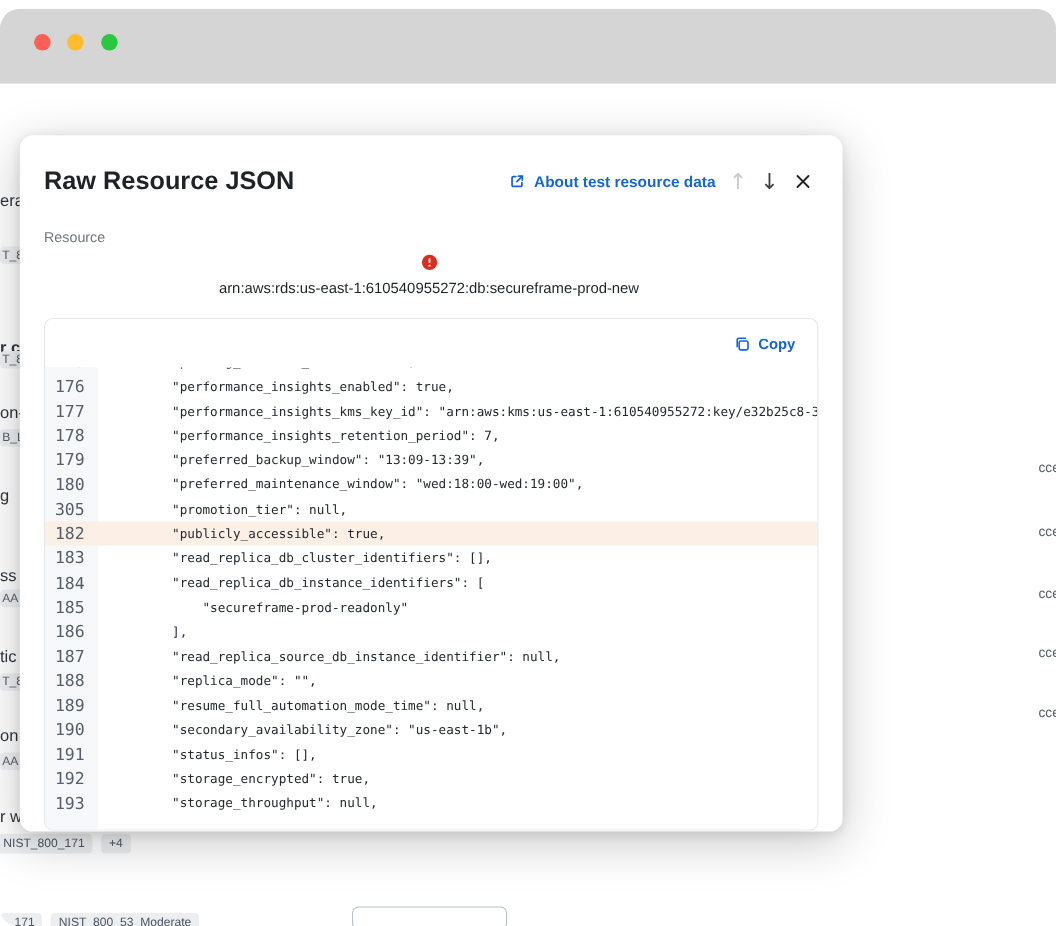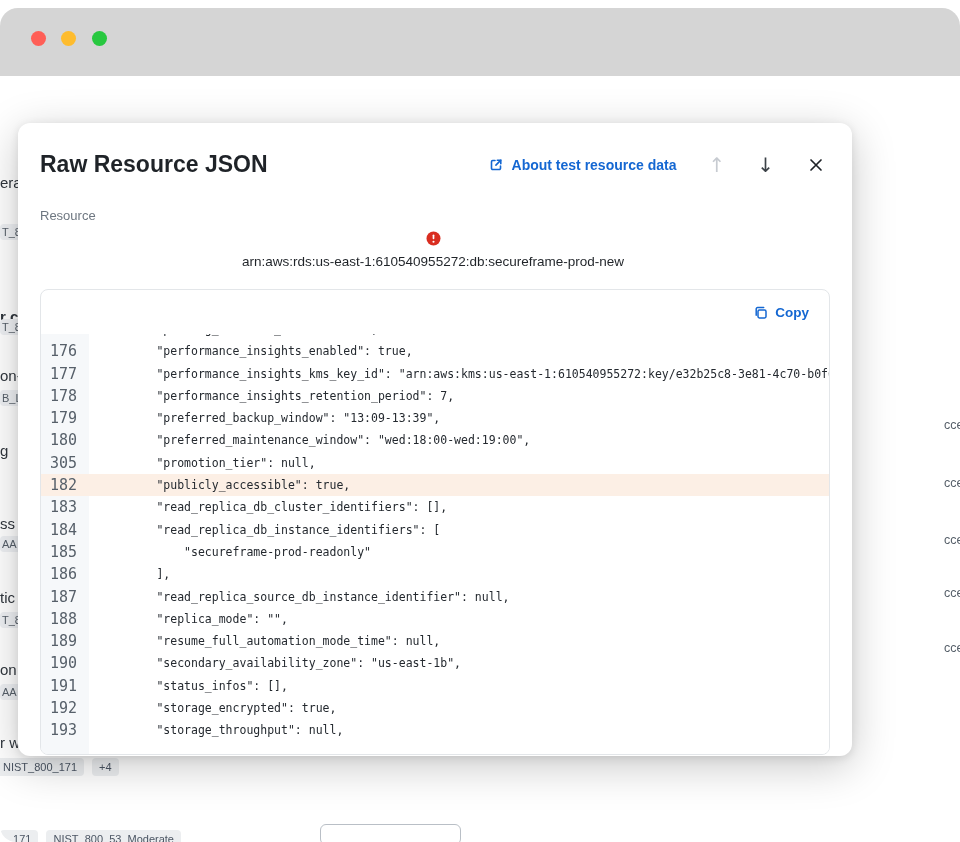"Raw Resource JSON" .modal { width: 834px -> 748px }
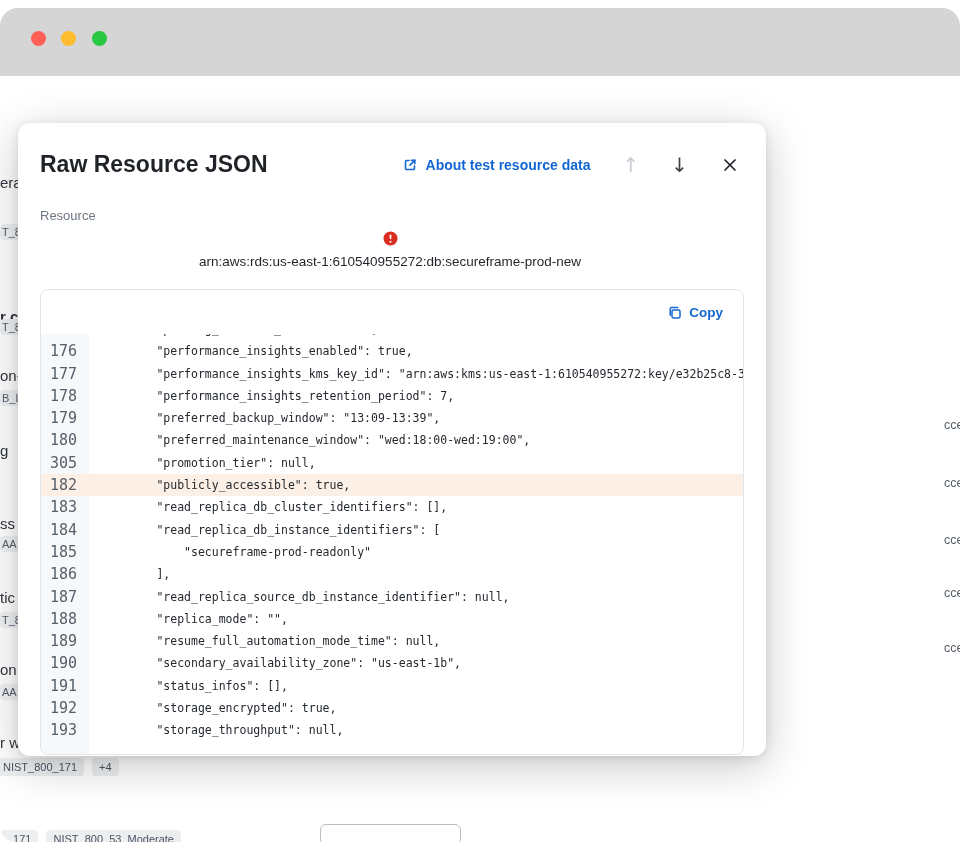"About test resource data" .header-actions { gap: 32px -> 12px }
